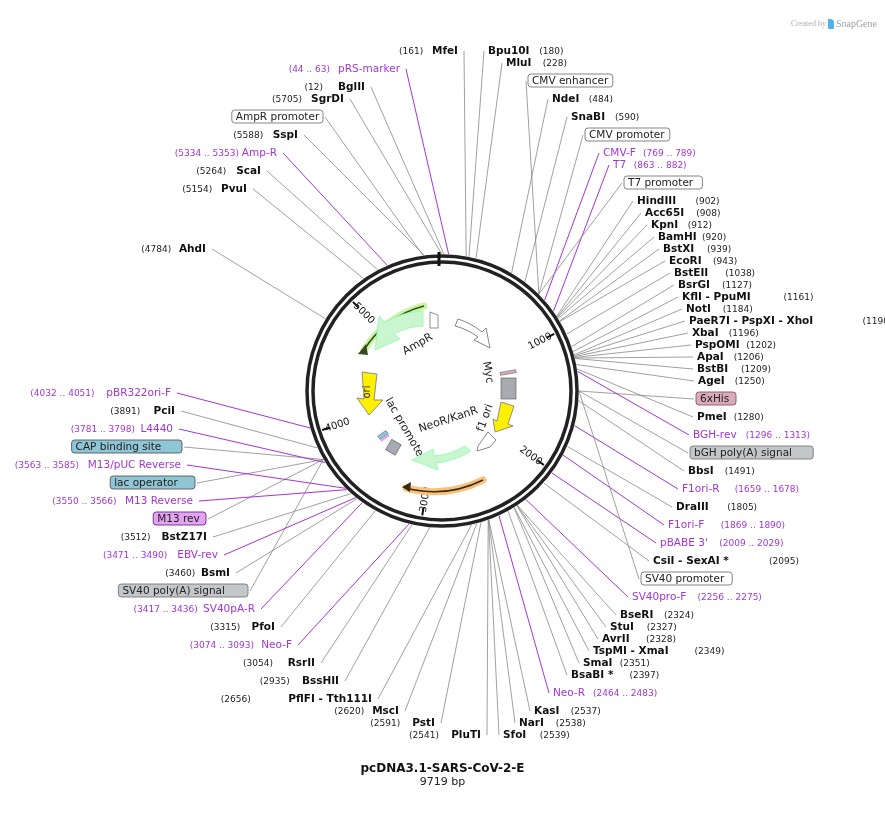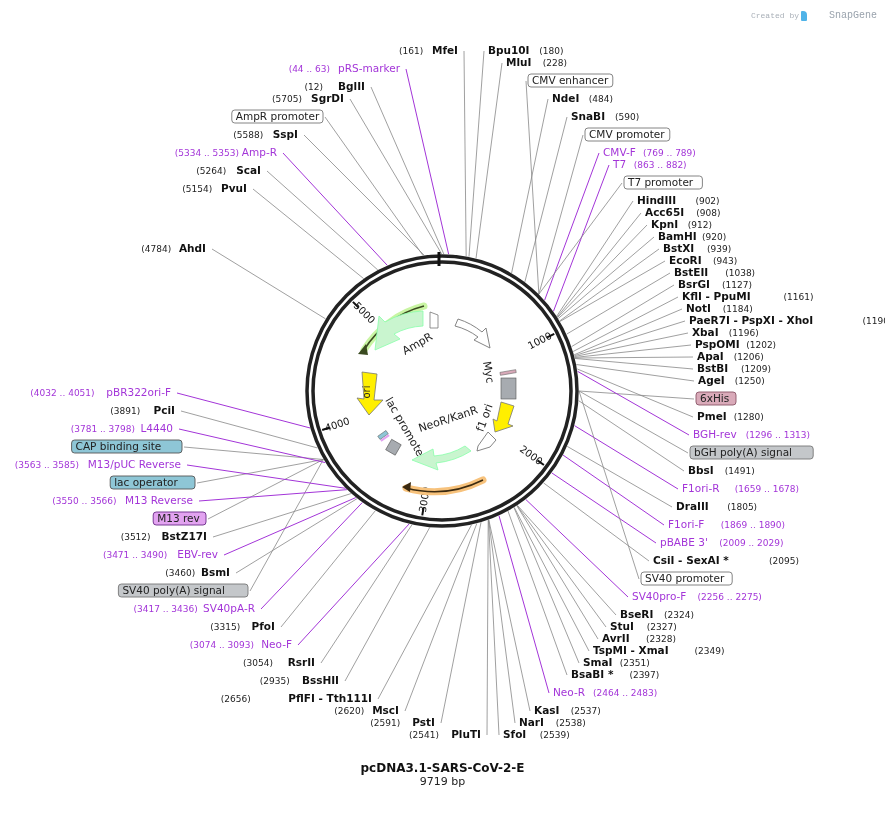"Created by" .credit { font-family: Liberation Mono, monospace -> Liberation Serif, serif; top: 10px -> 18px }
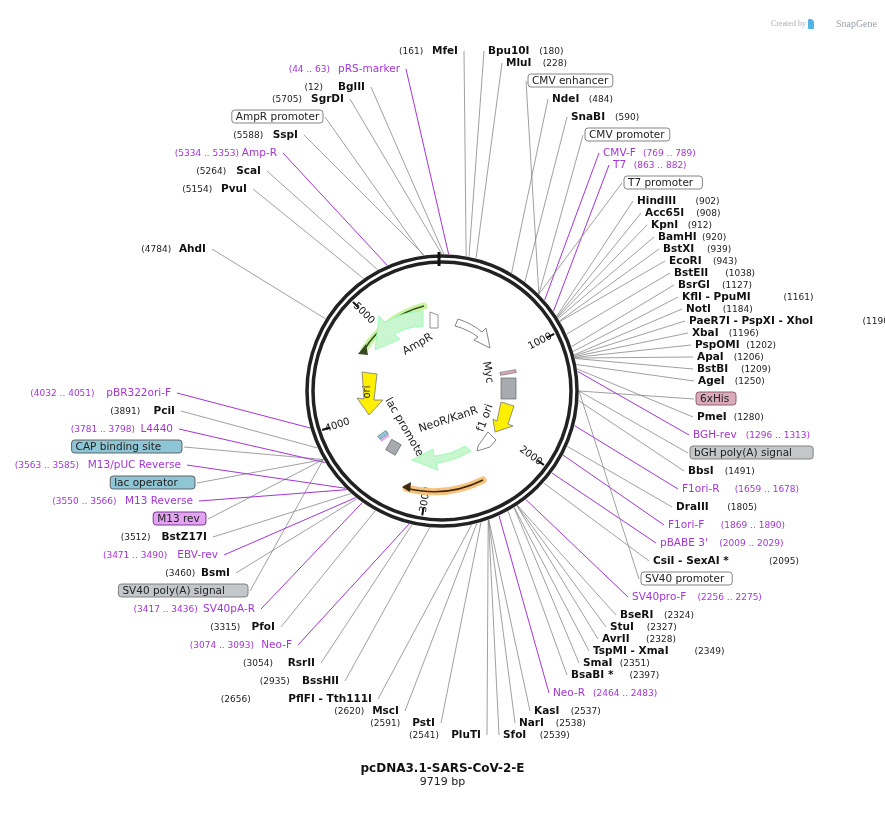"SnapGene" .credit .brand { margin-left: 20px -> none }
